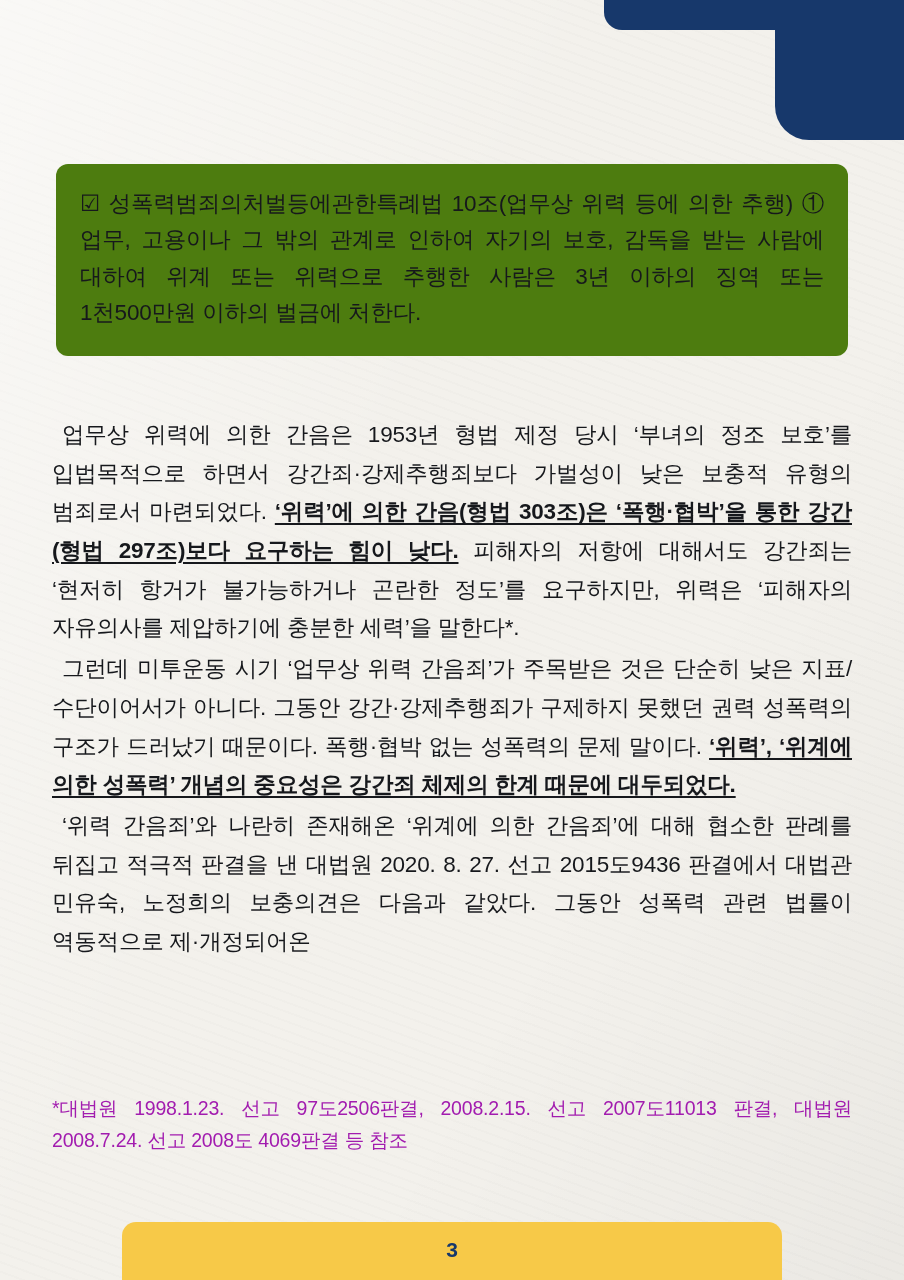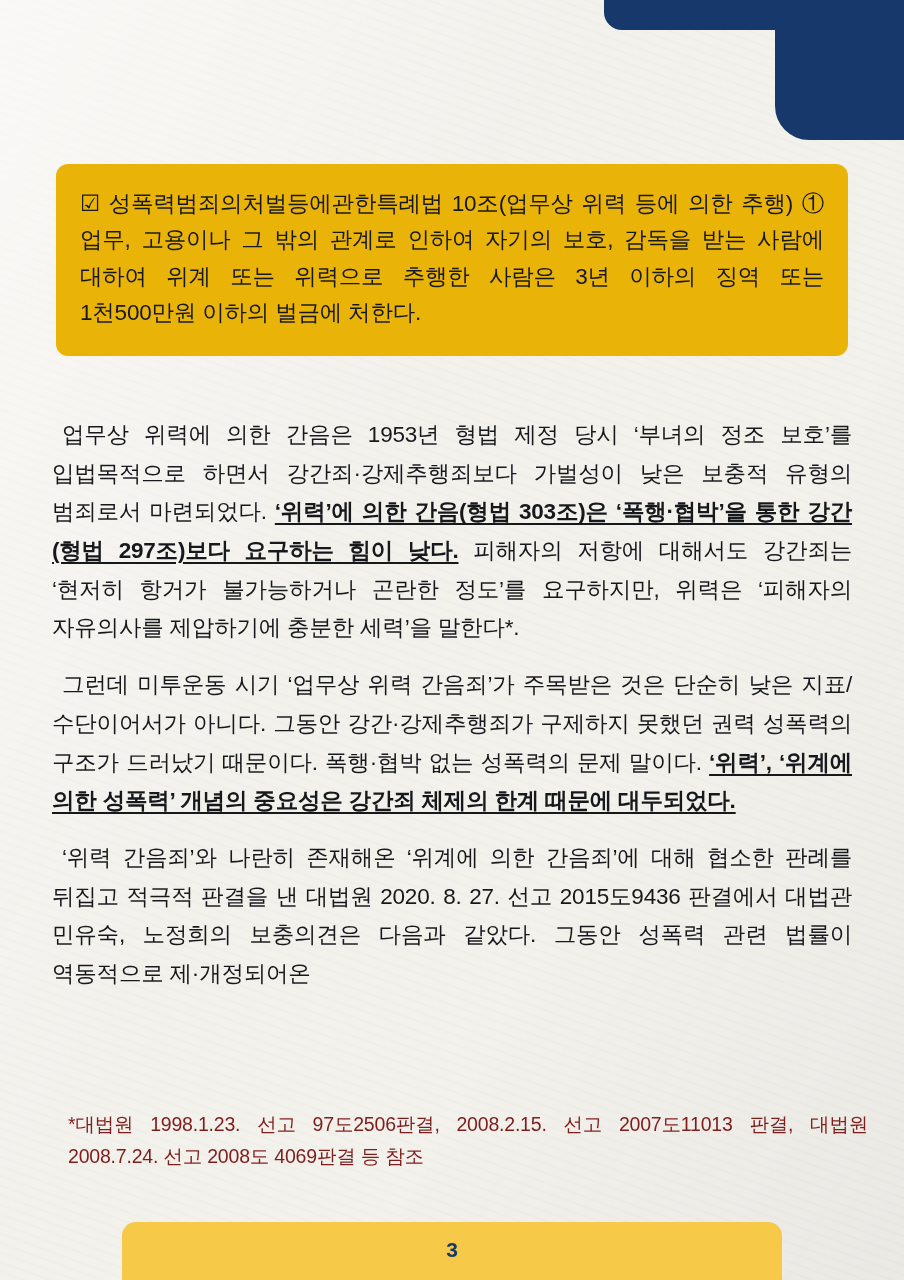"☑ 성폭력범죄의처벌등에관한특례법 10조(업무상 위력 등에" .law-box { background: #eab308 -> #4d7c0f }
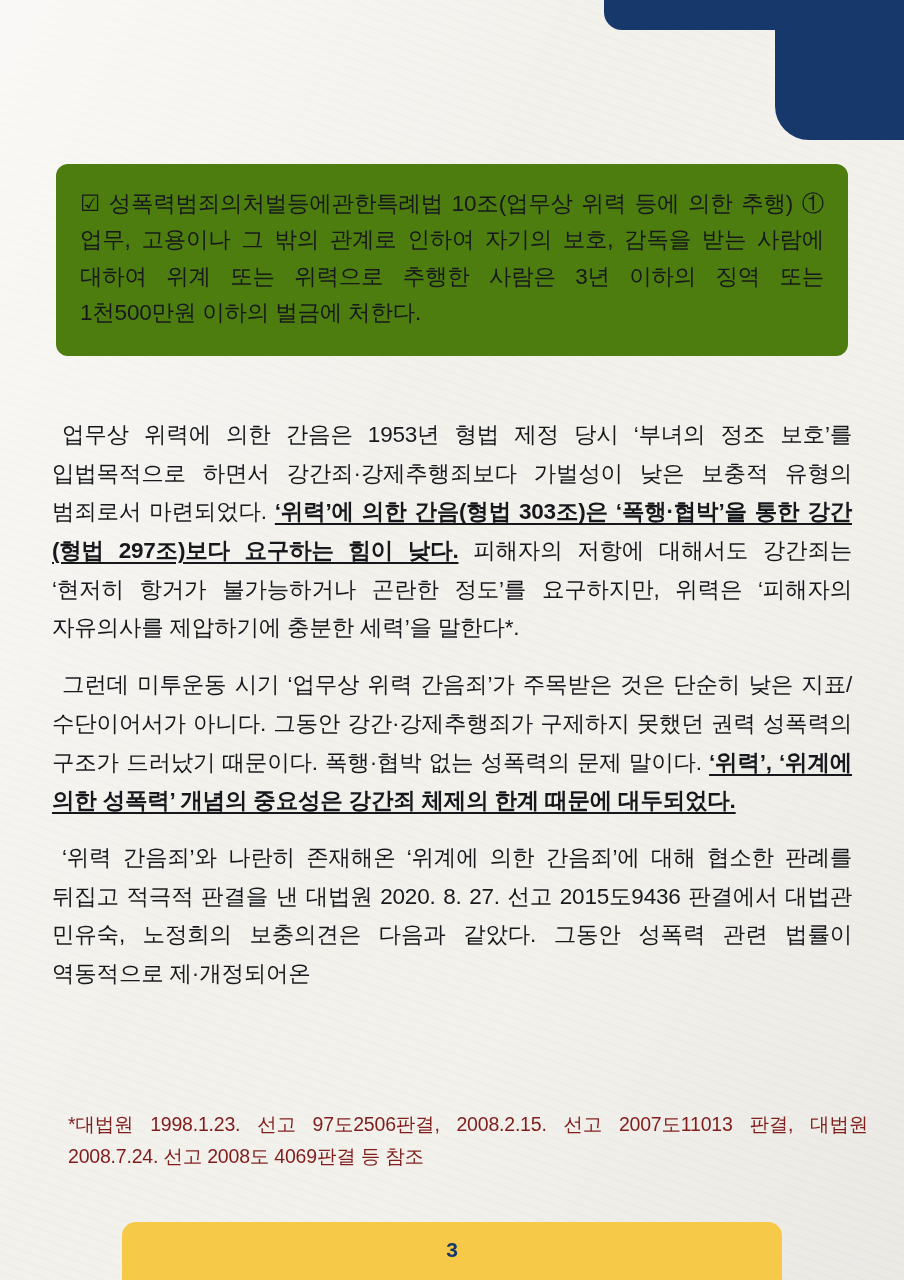"그런데 미투운동 시기 ‘업무상 위력" .para + .para { margin-top: 18px -> 2px }
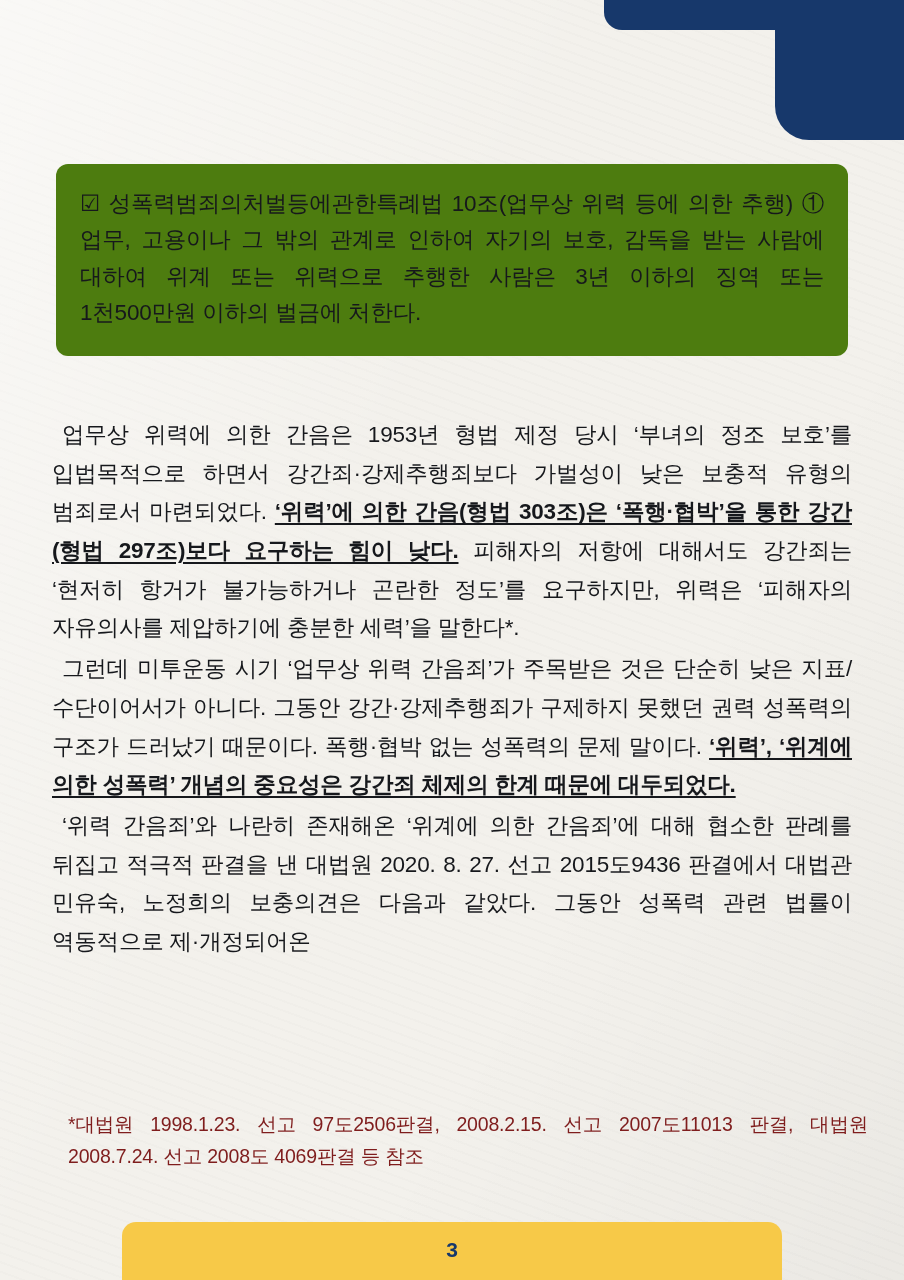"*대법원 1998.1.23. 선고 97도2506판결, 2008.2.15." .footnote { color: #7f1d1d -> #a21caf; margin: 16px -> 0 }
